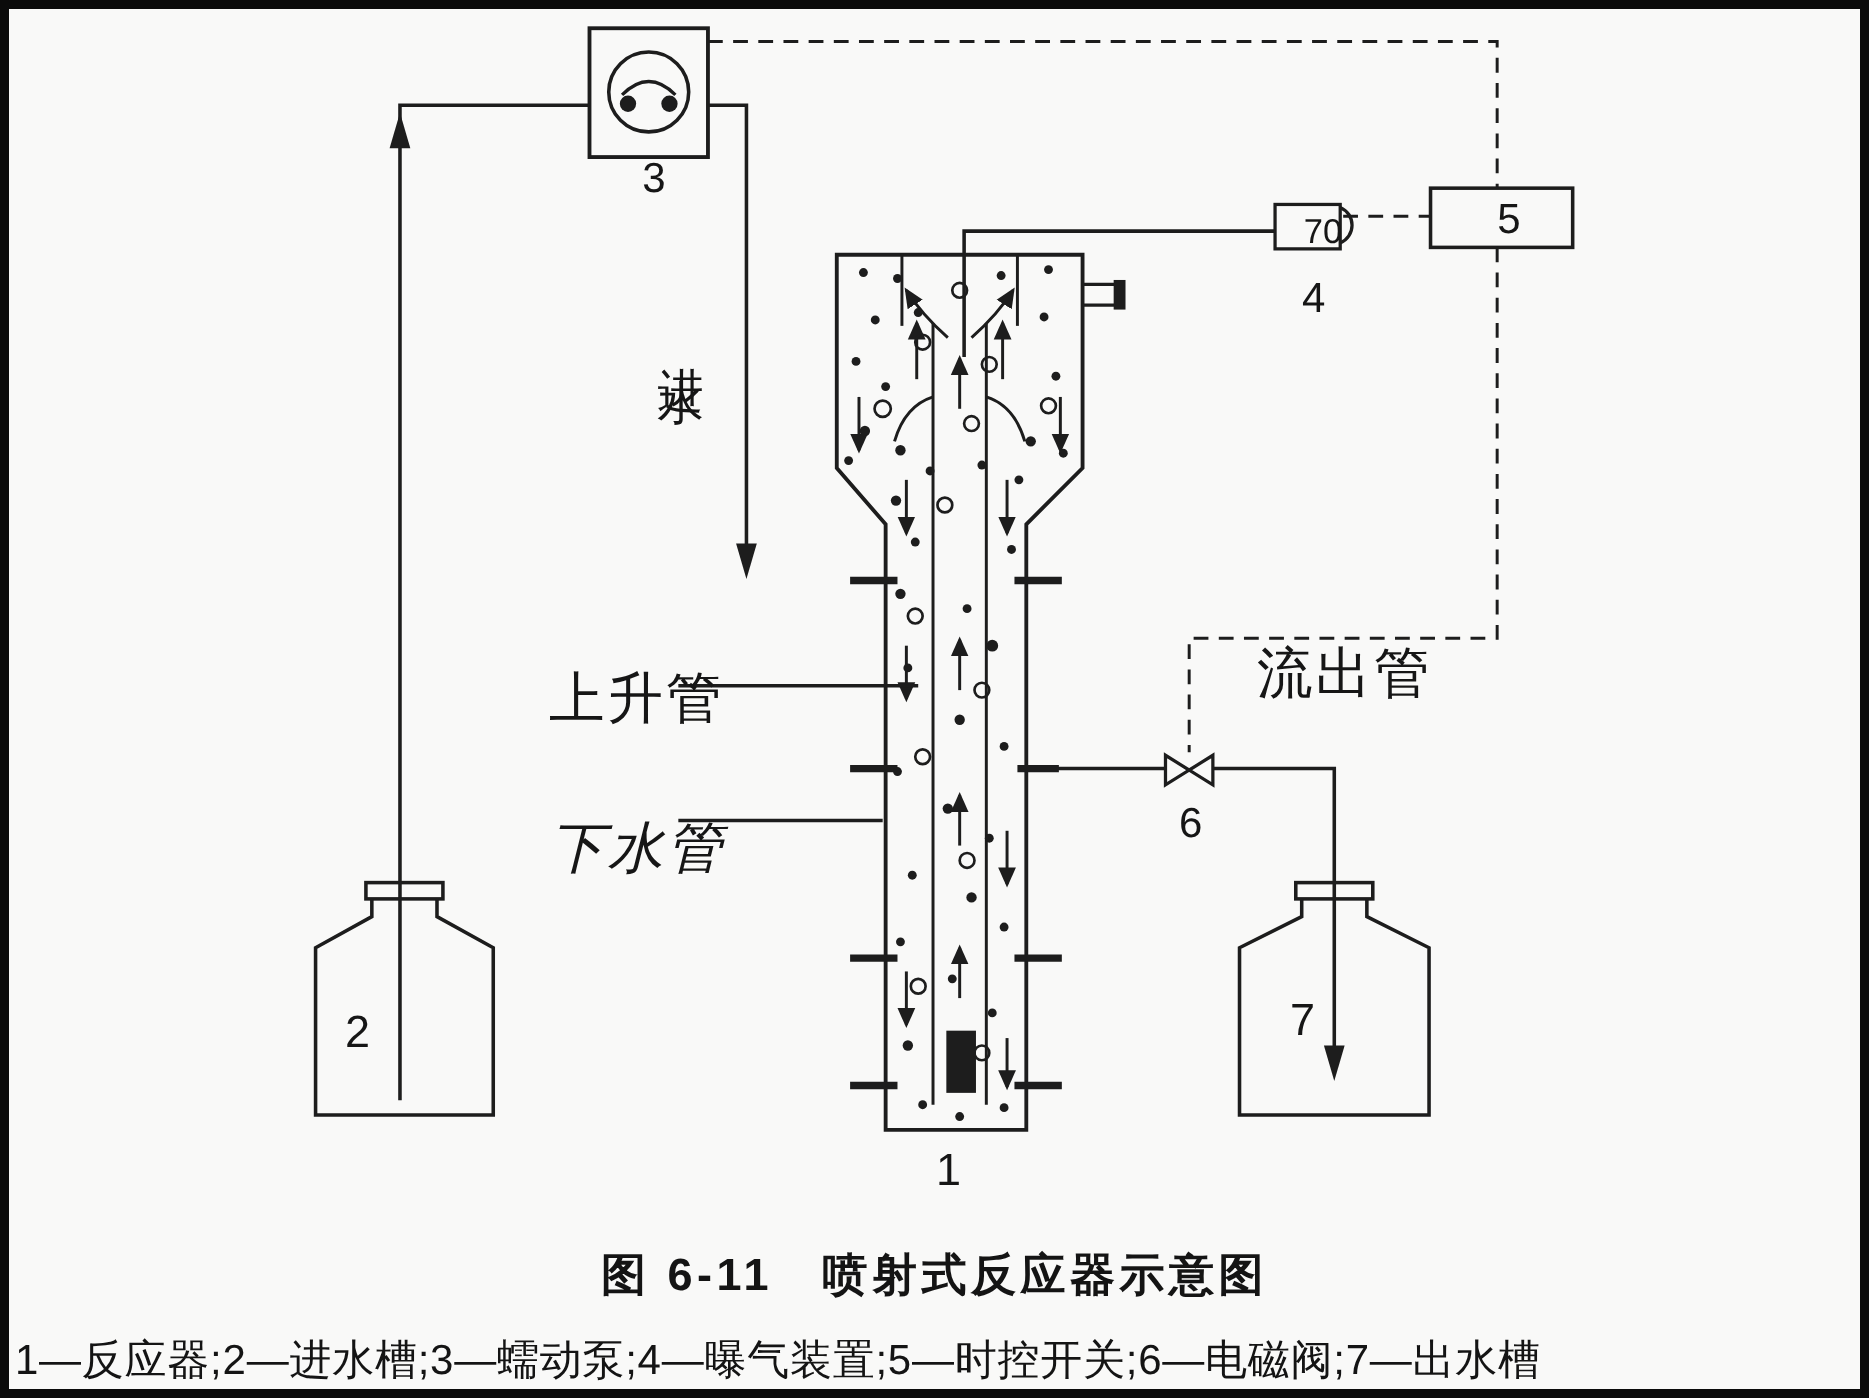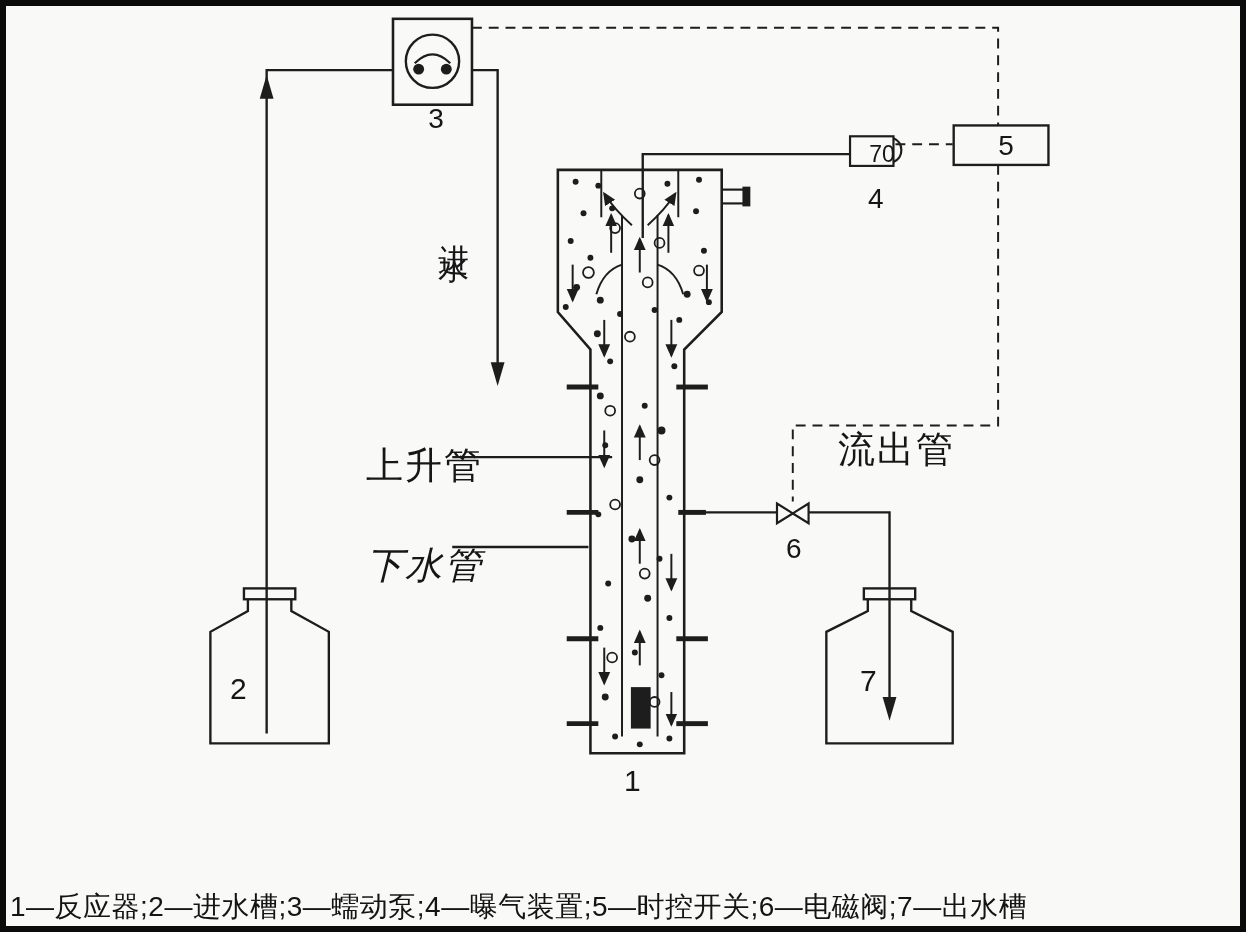"图 6-11 喷射式反应器示意图" div.caption { html: none -> <div>图 6-11 喷射式反应器示意图</div> }
